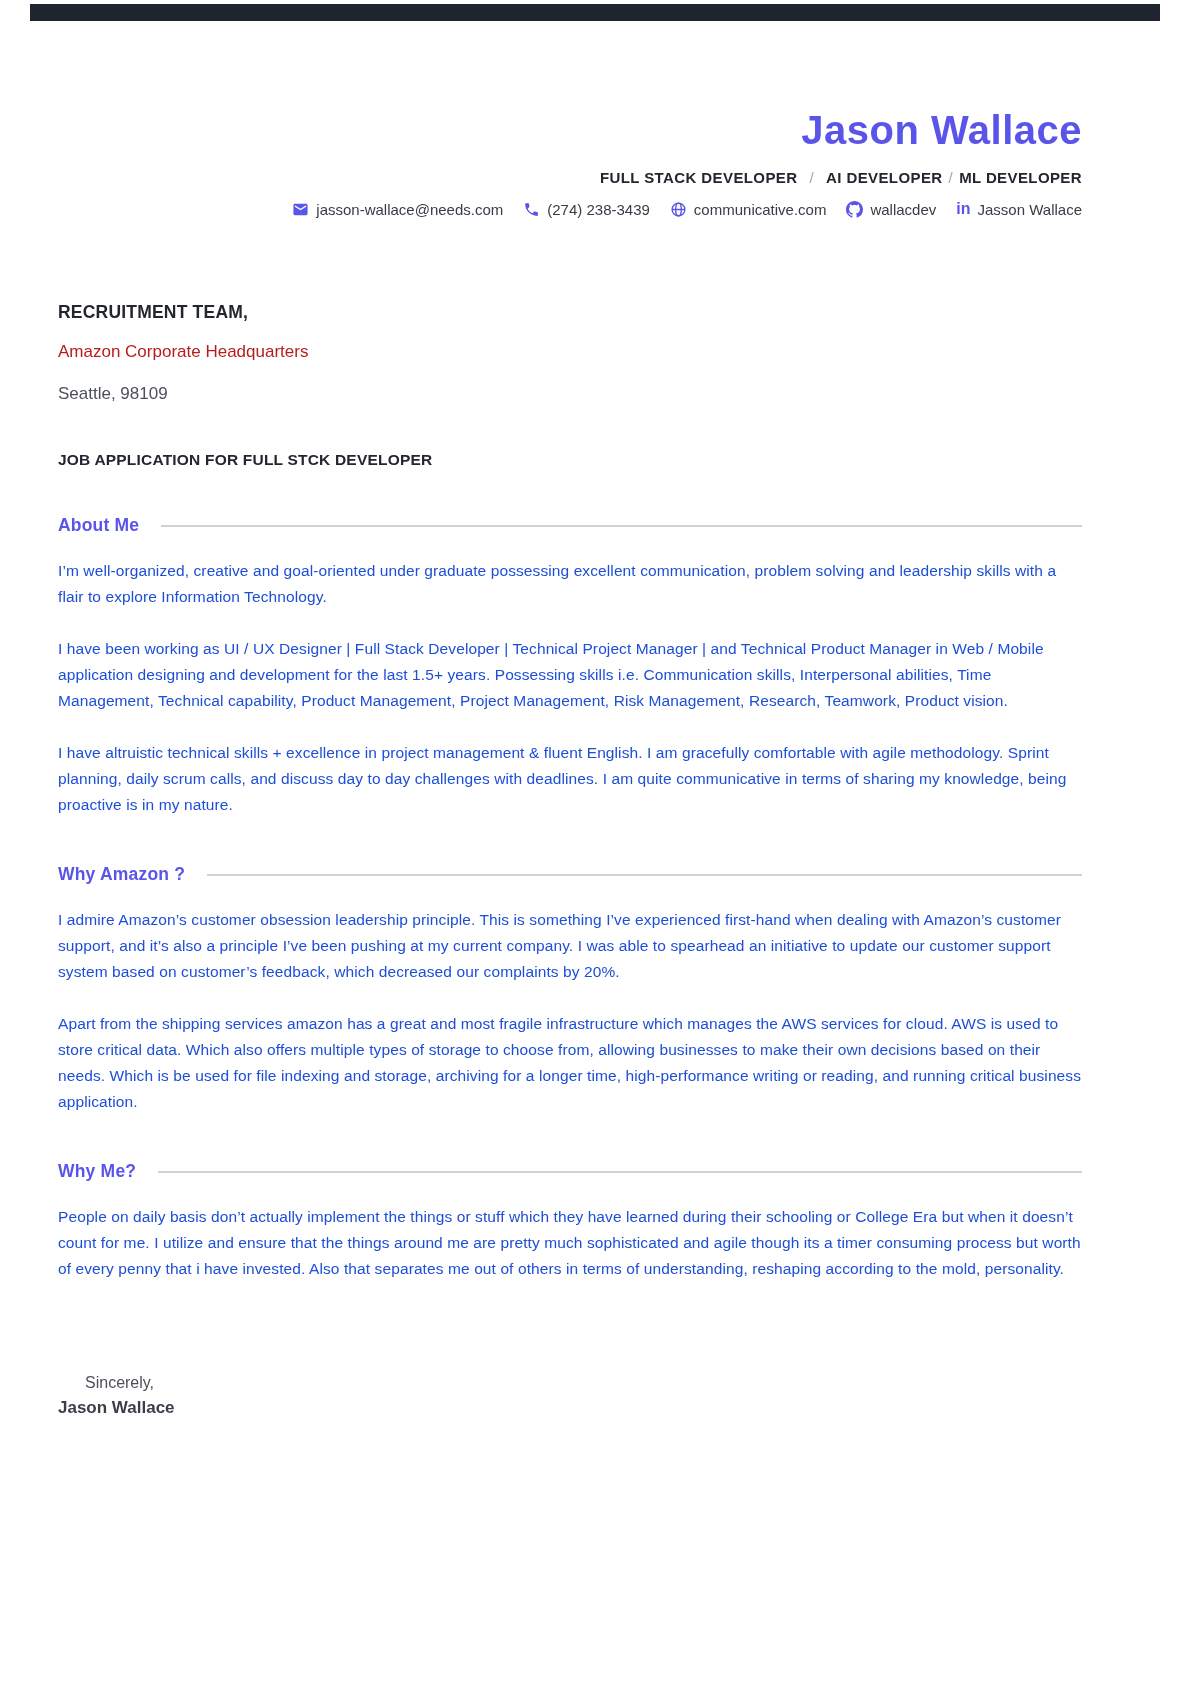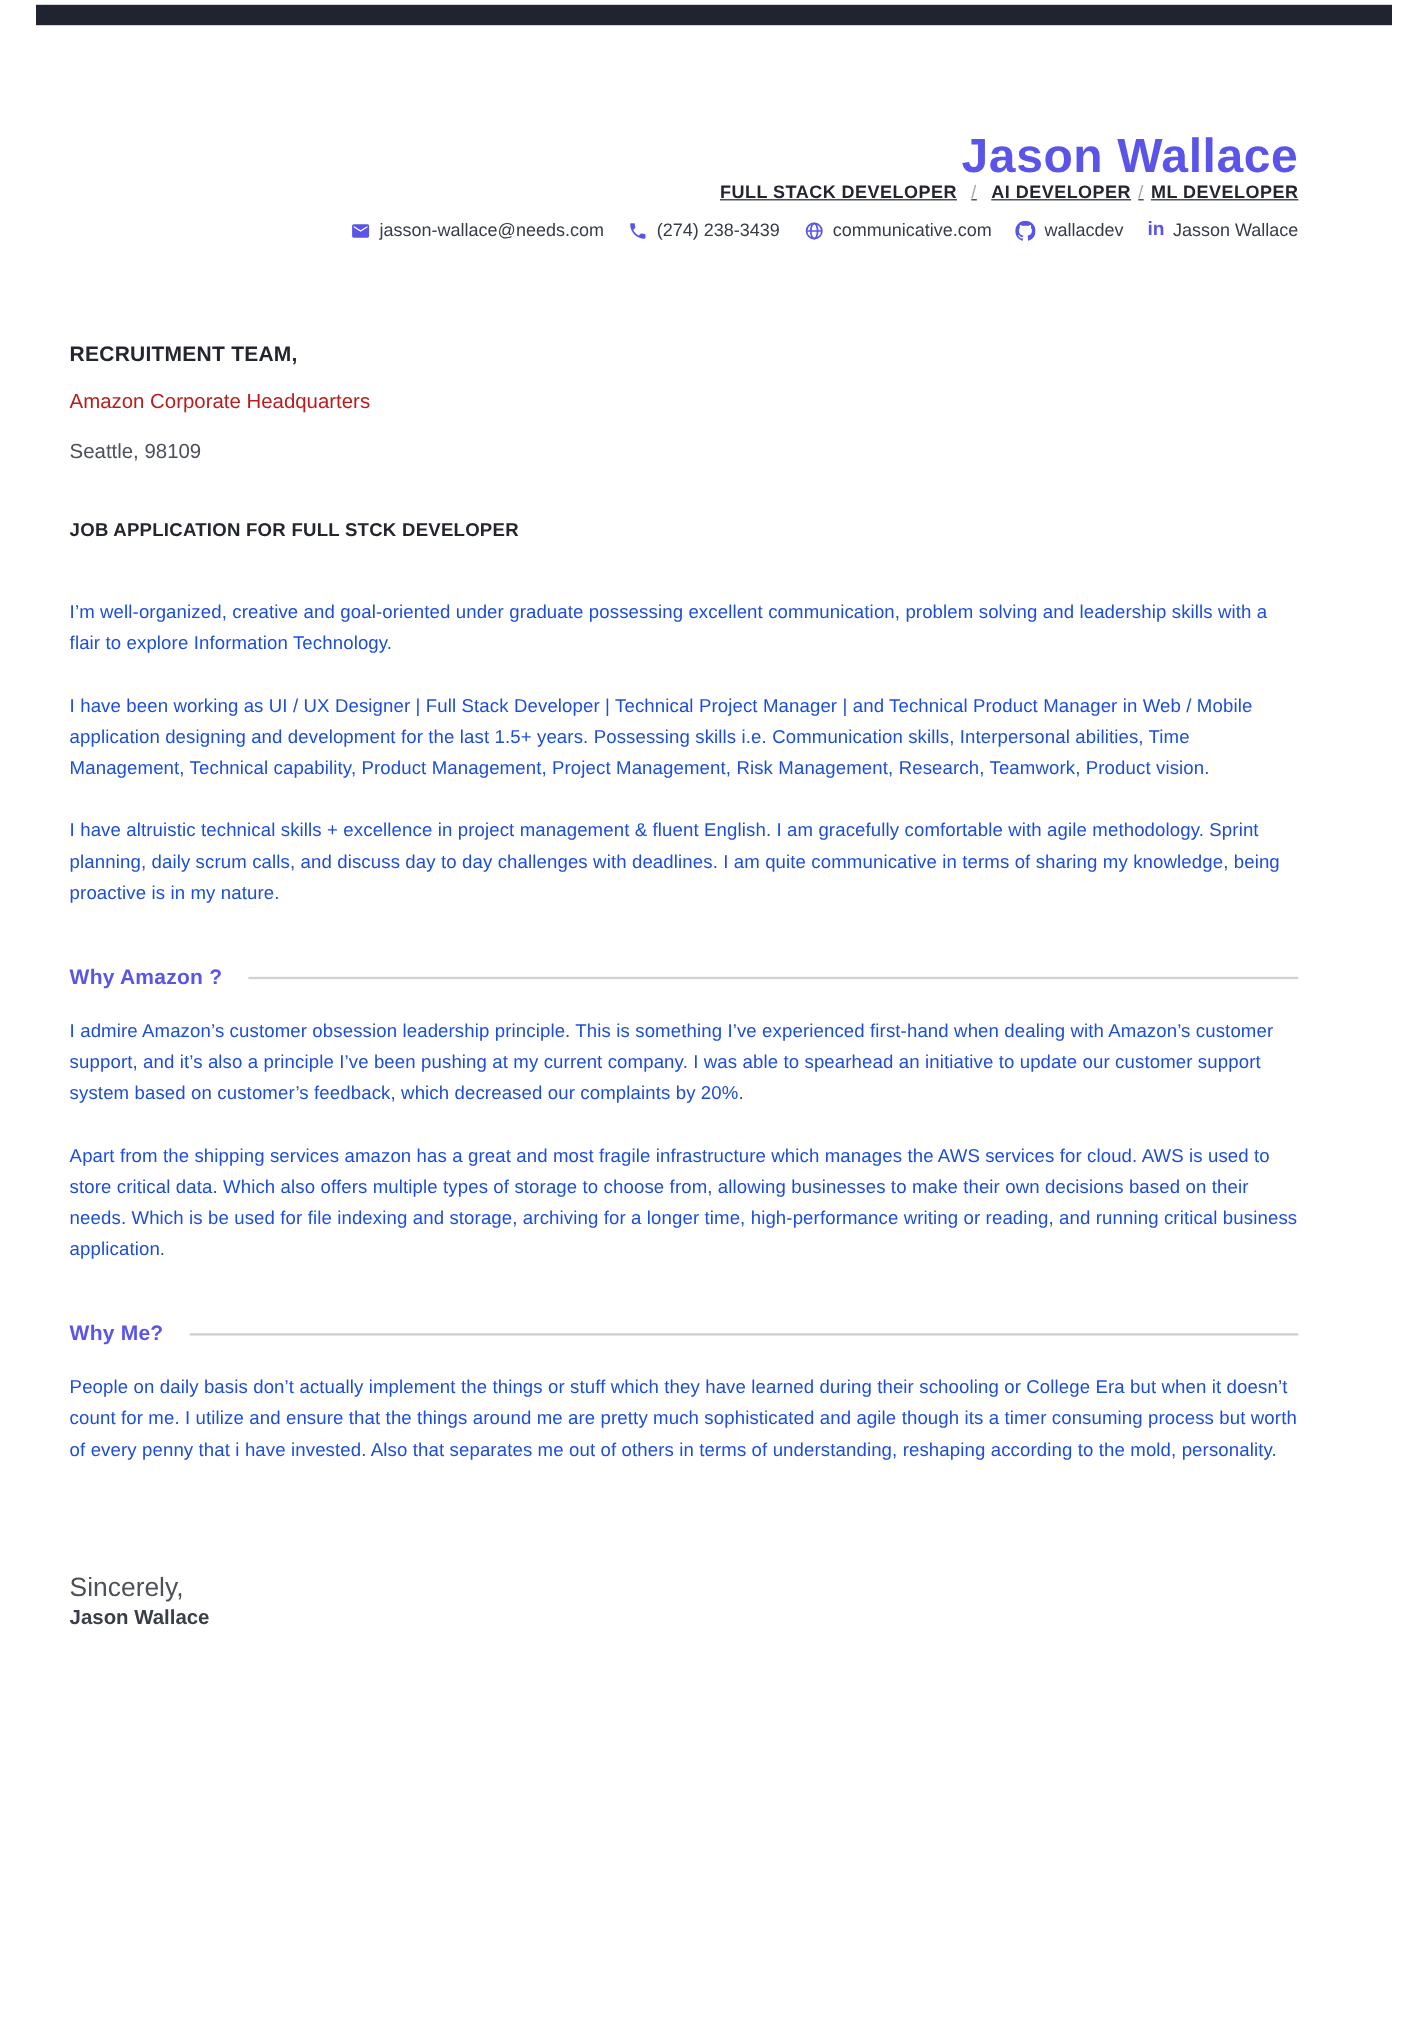"FULL STACK DEVELOPER / AI" .roles { margin-top: none -> 17px; text-decoration: underline -> none }
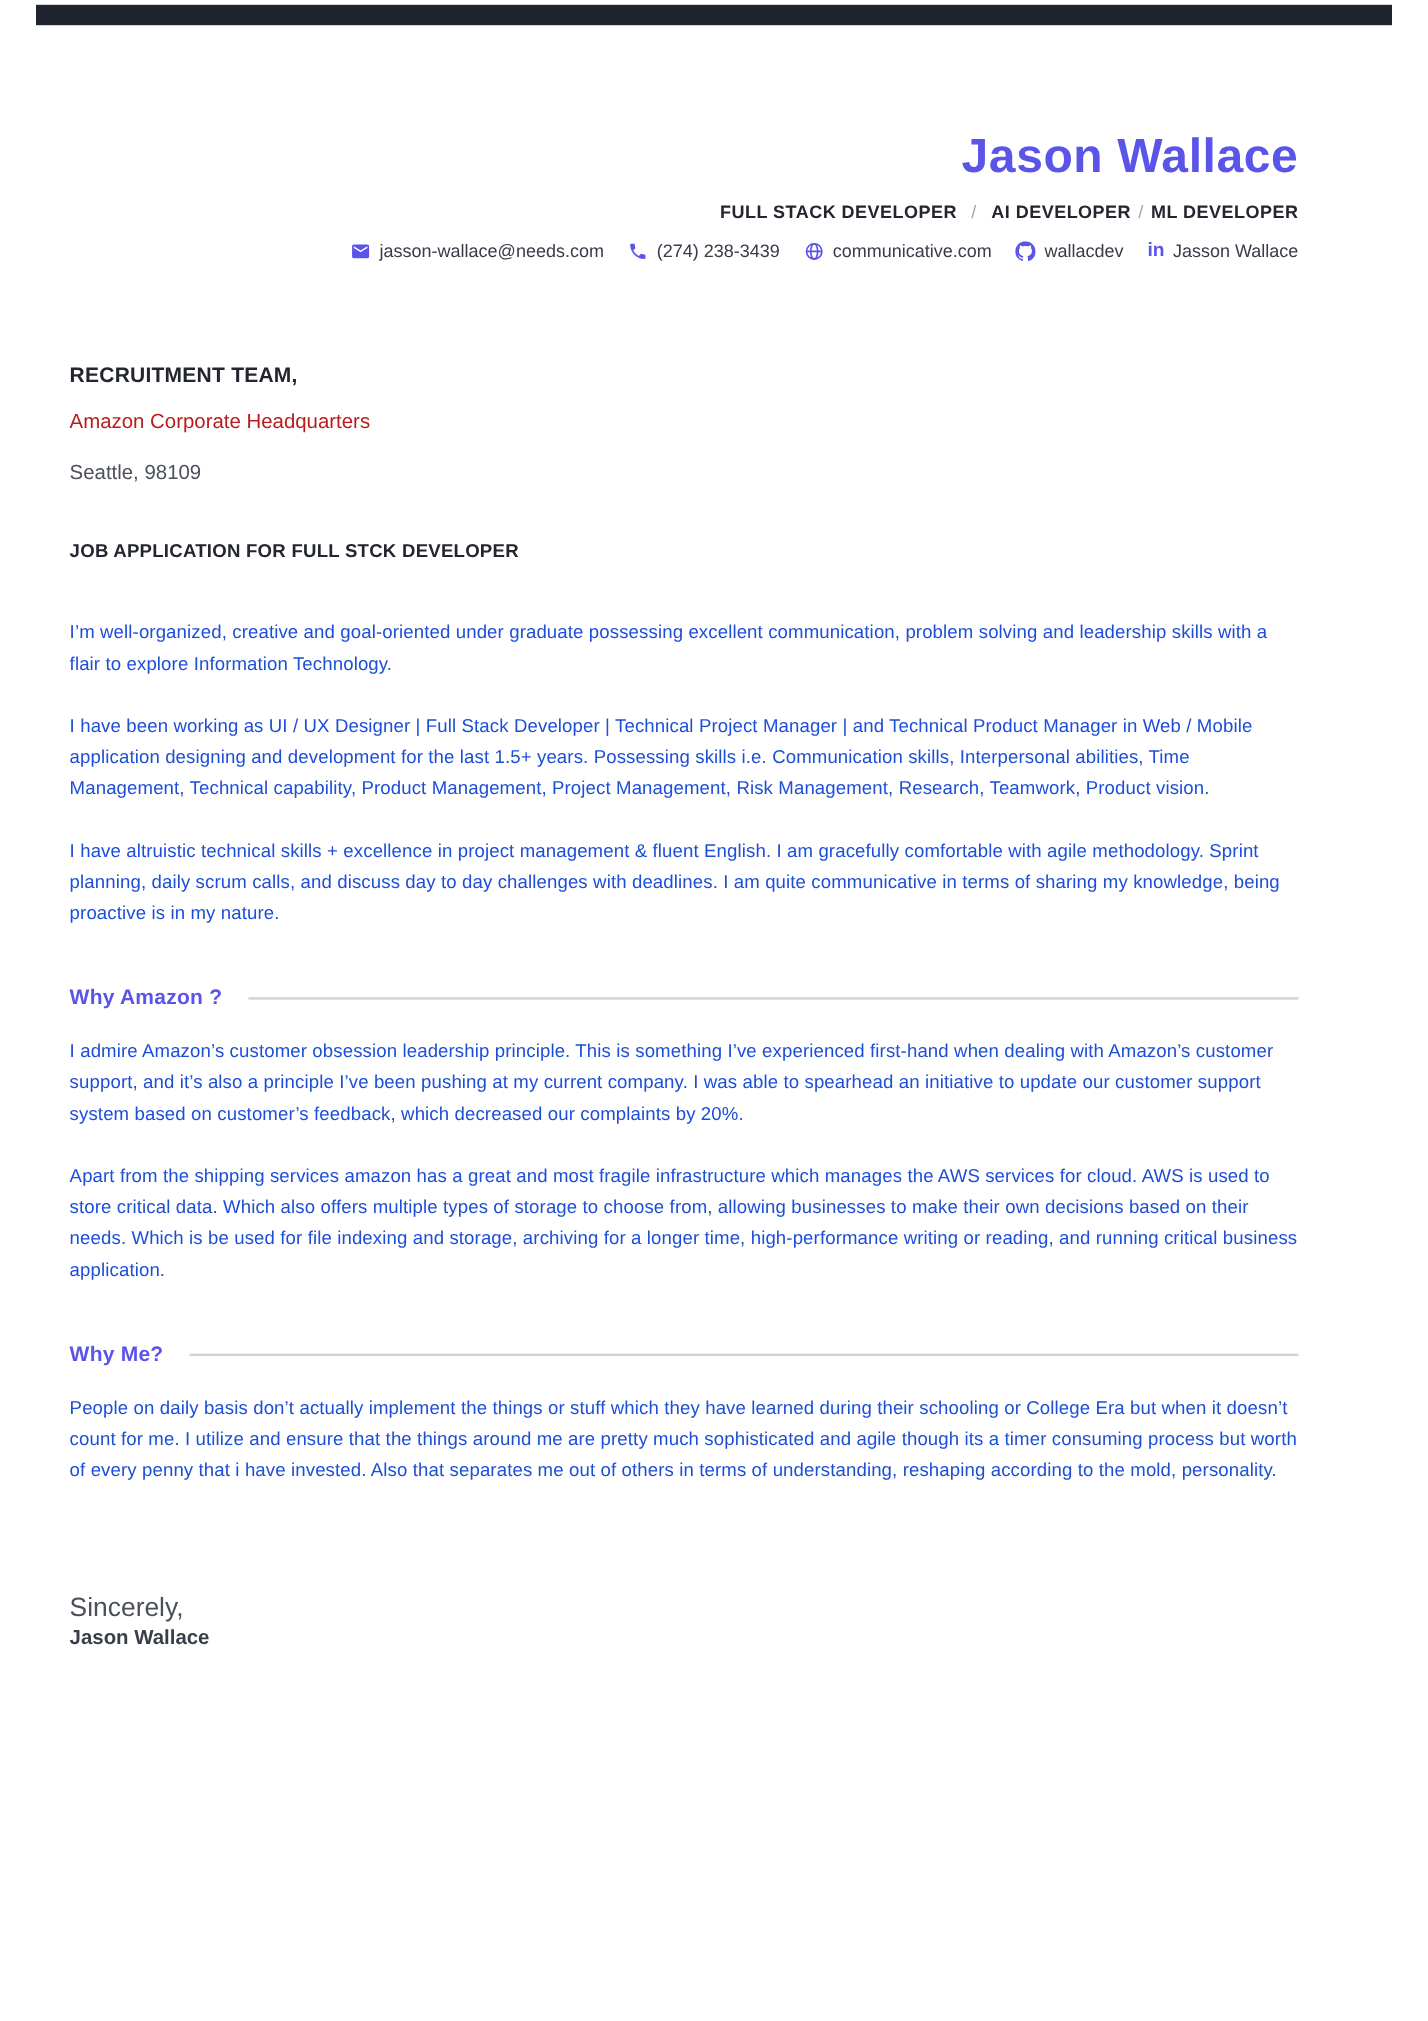"About Me" div.section-head { html: none -> <div> <span>About Me</span> <span></span> </div> }
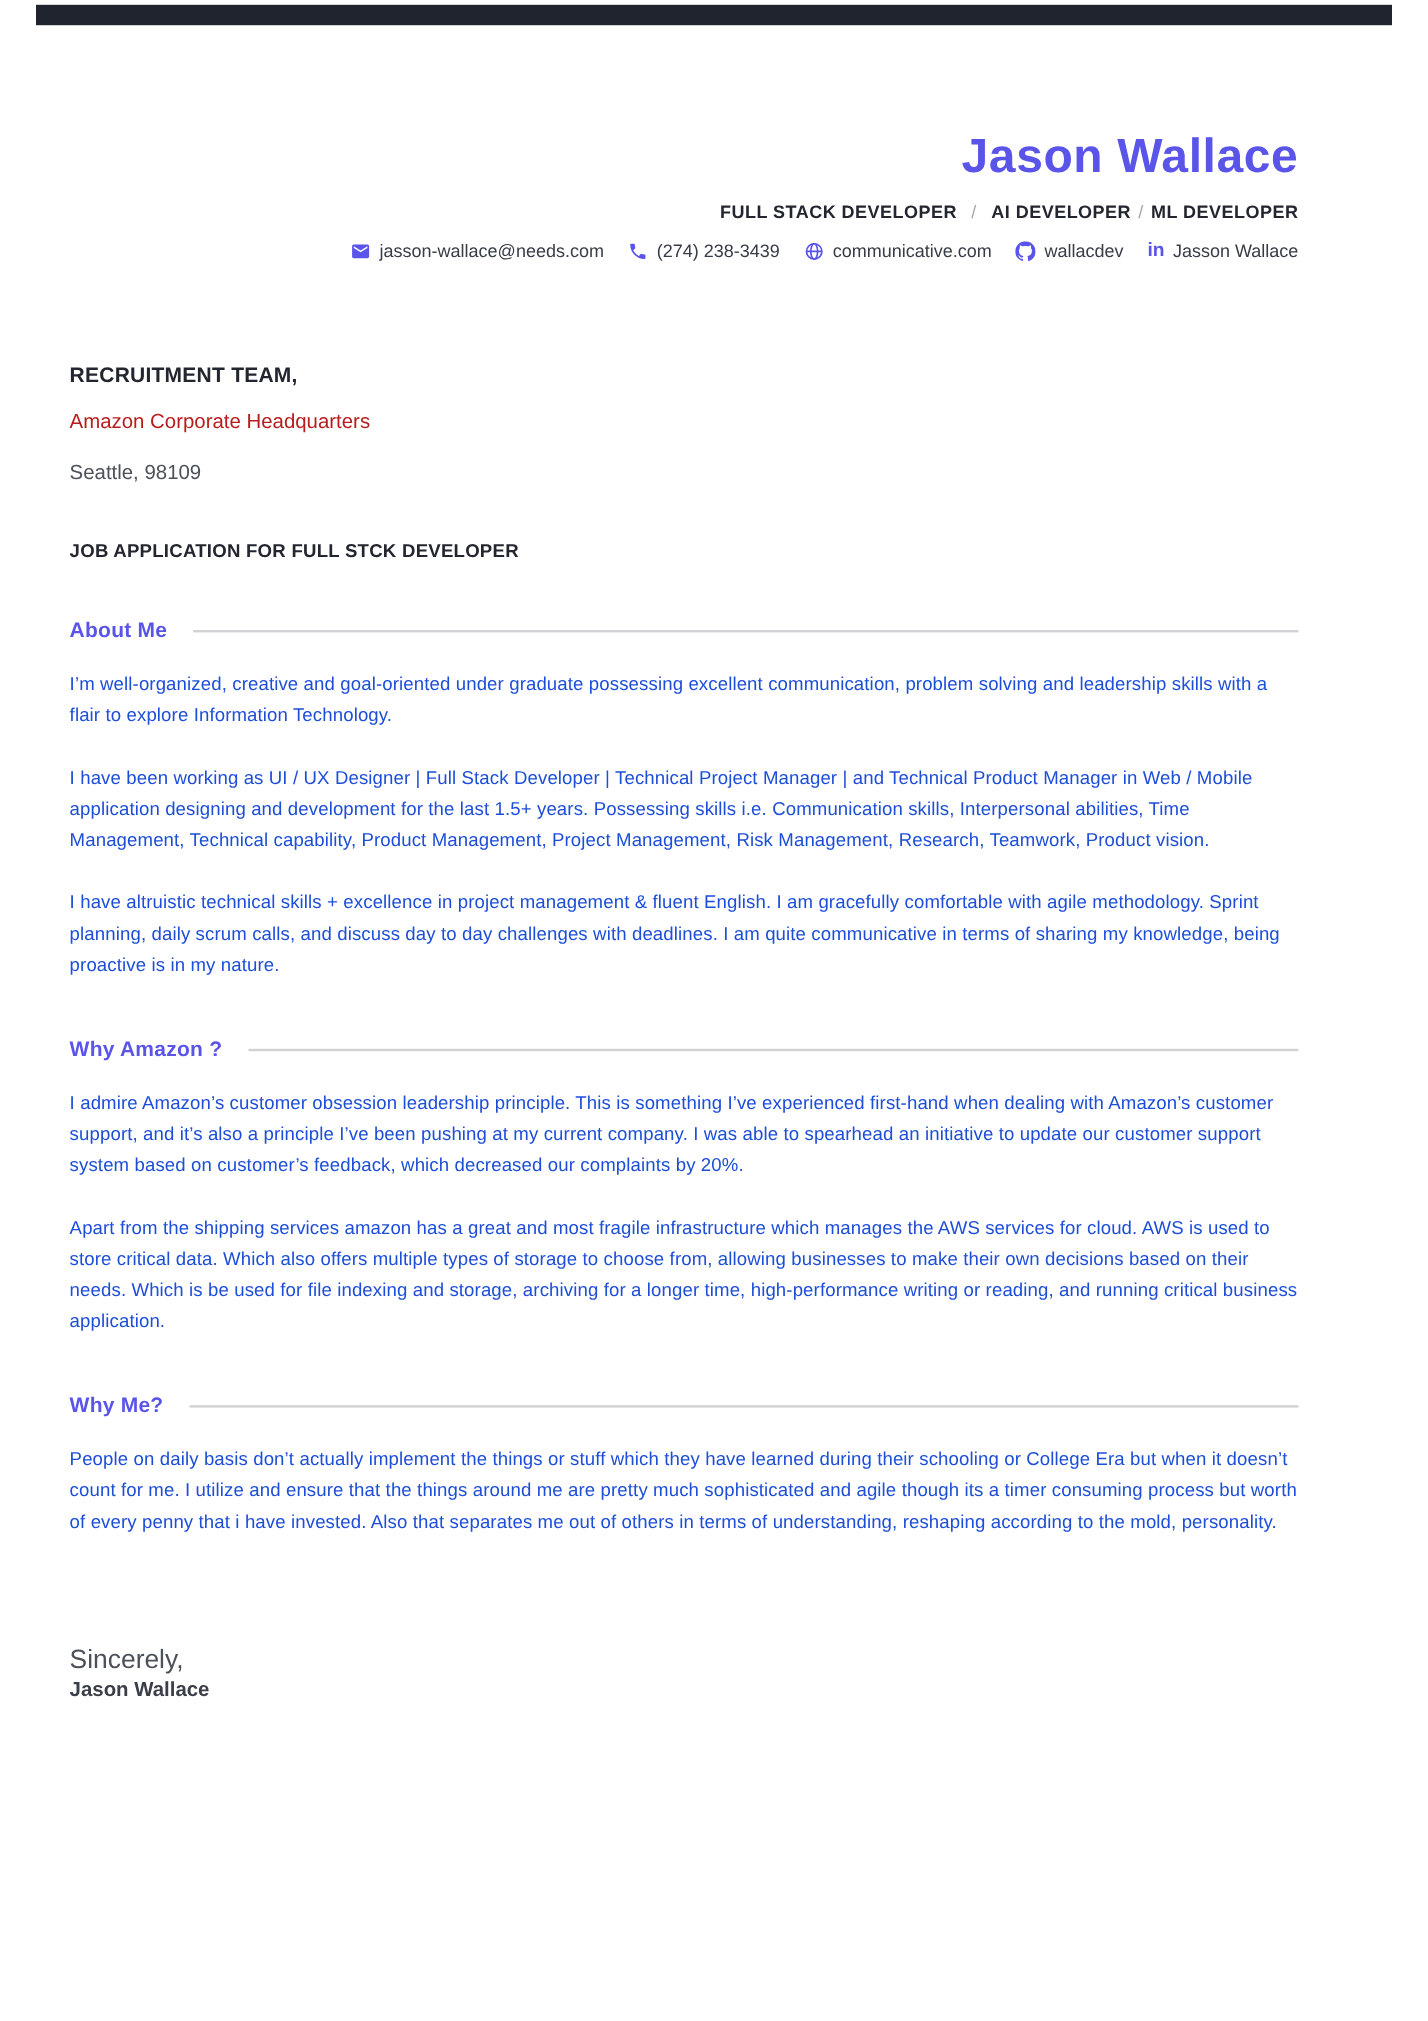"Sincerely," .closing-salutation { font-size: 22px -> 16px; margin-left: none -> 27px }
